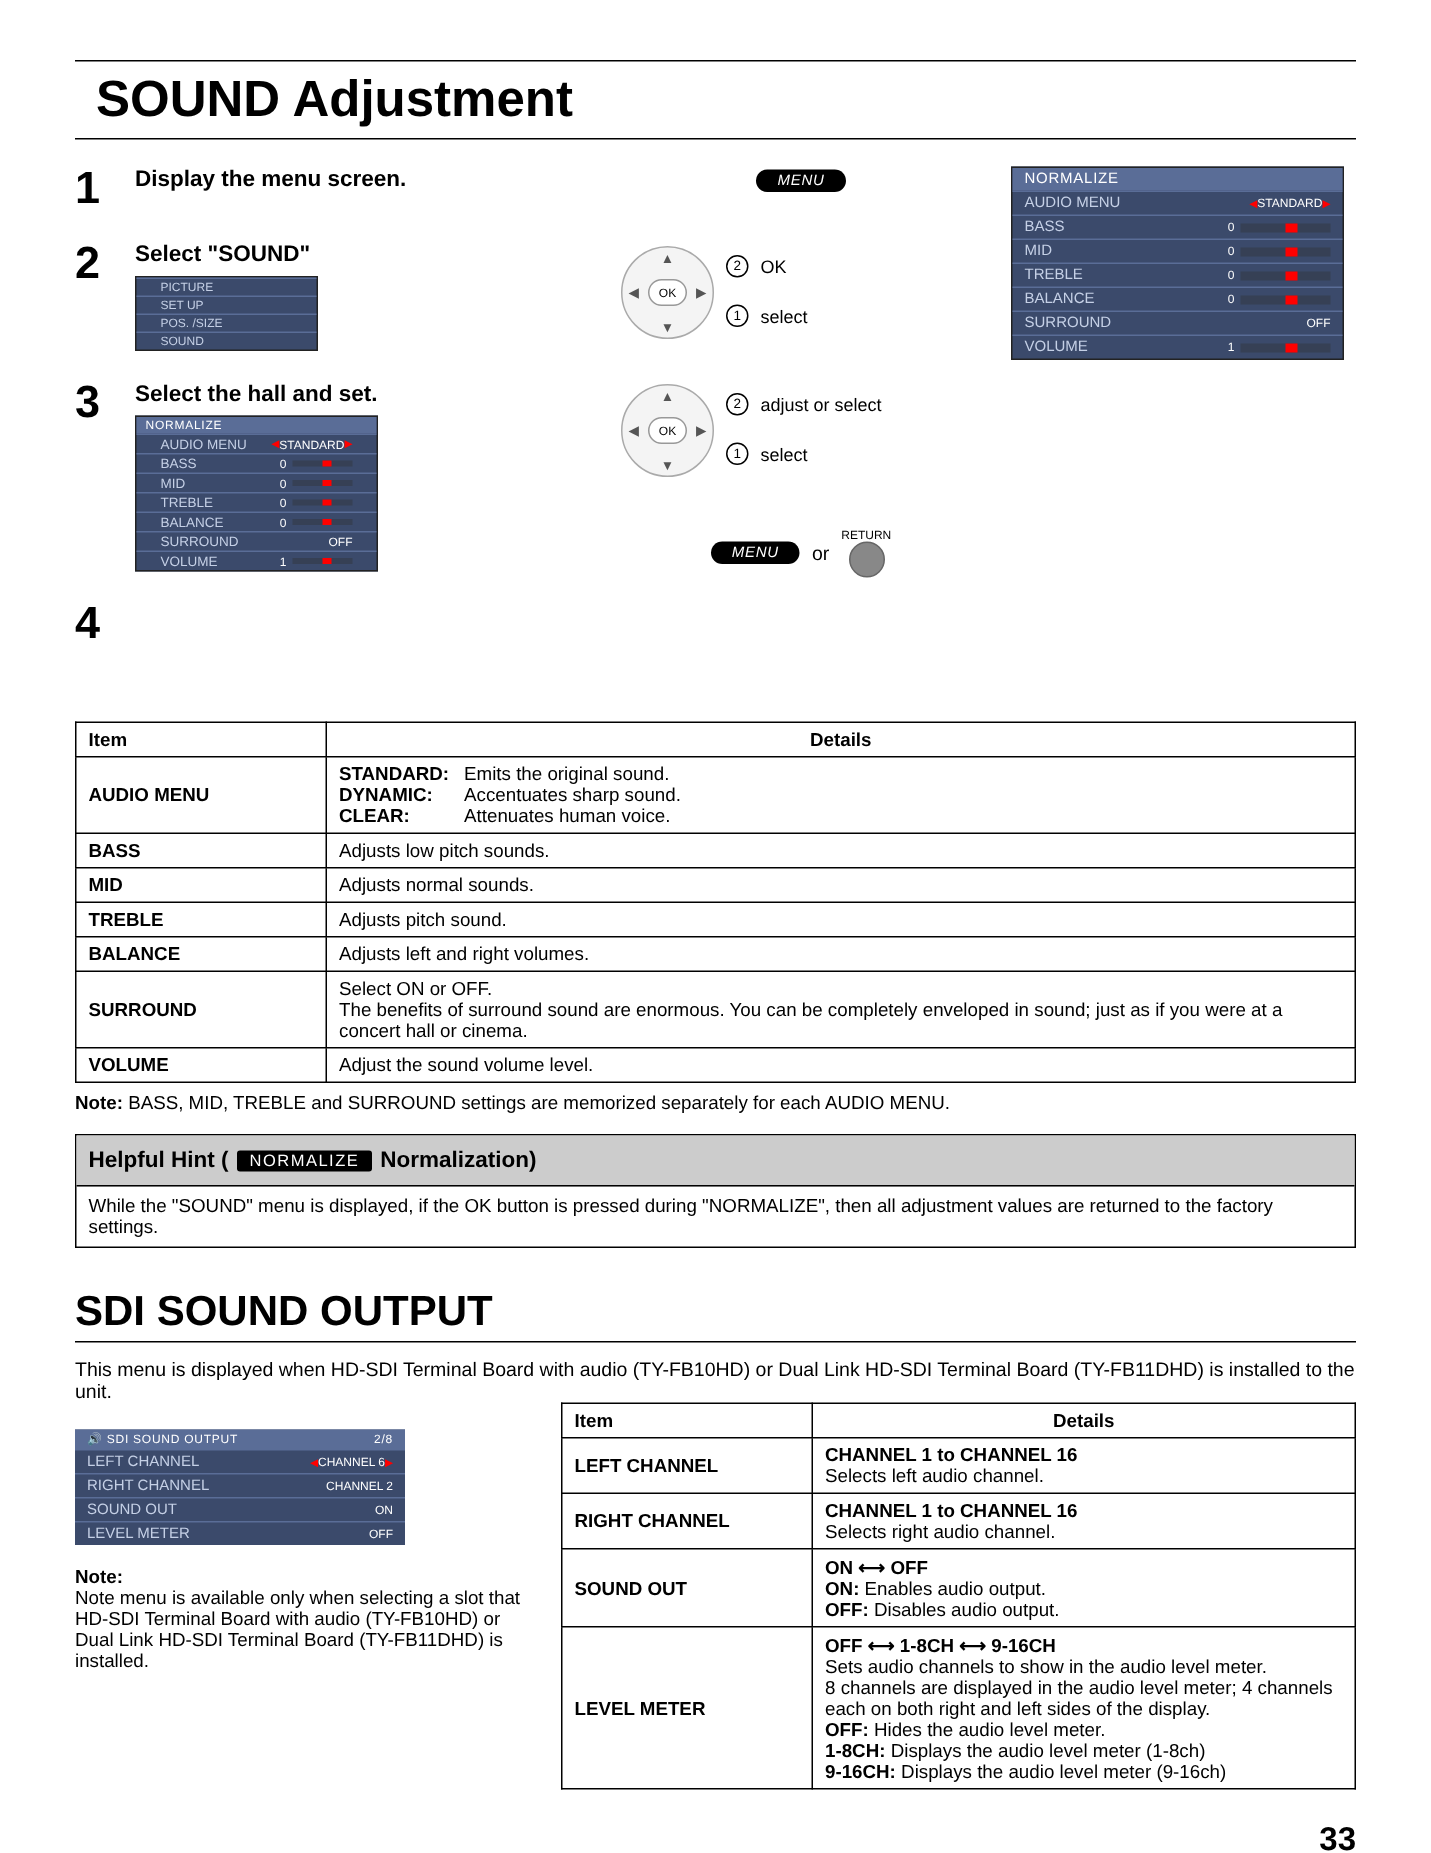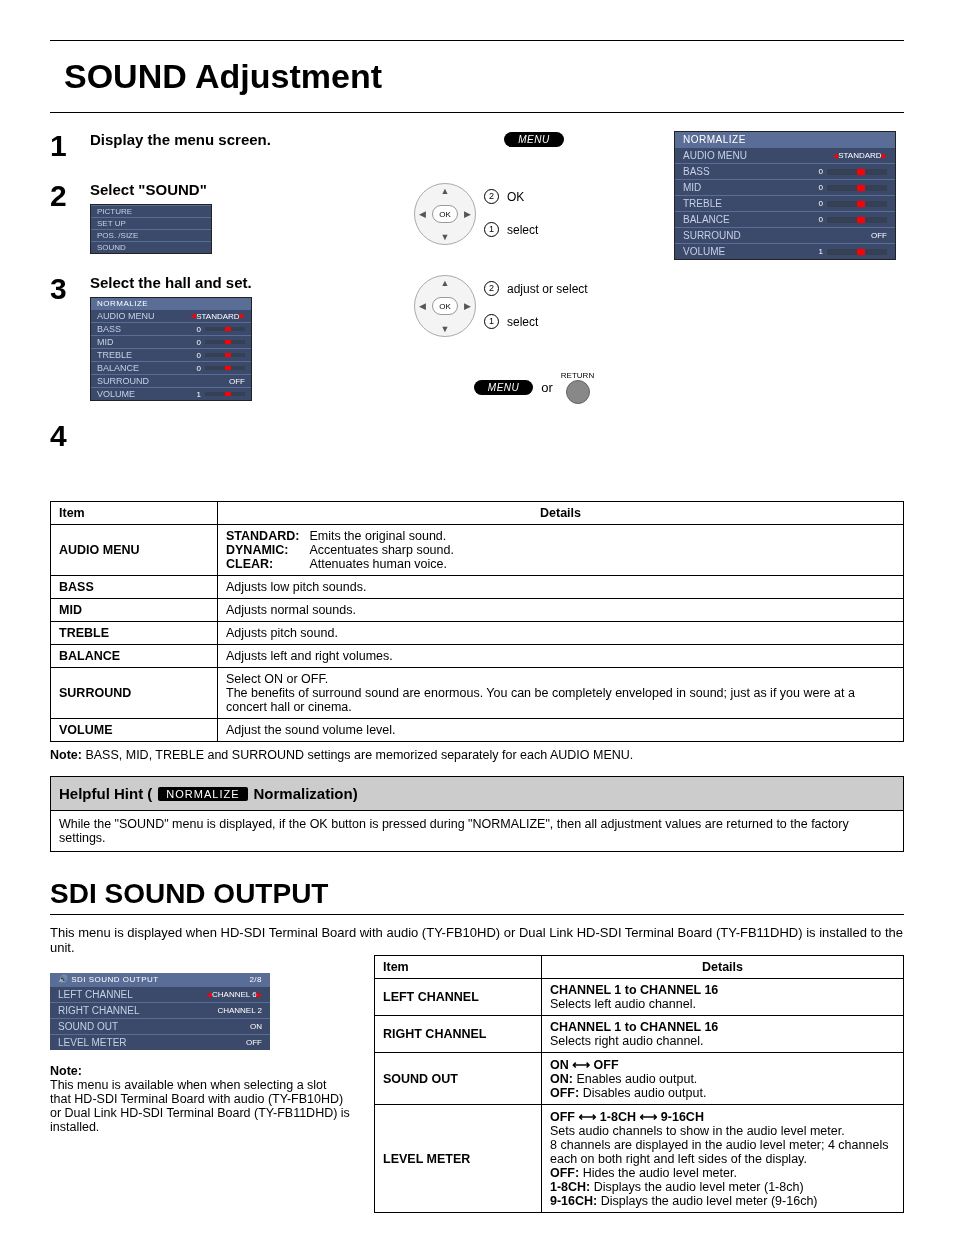"SOUND Adjustment" .page-title { padding: 16px 14px -> 6px 14px }
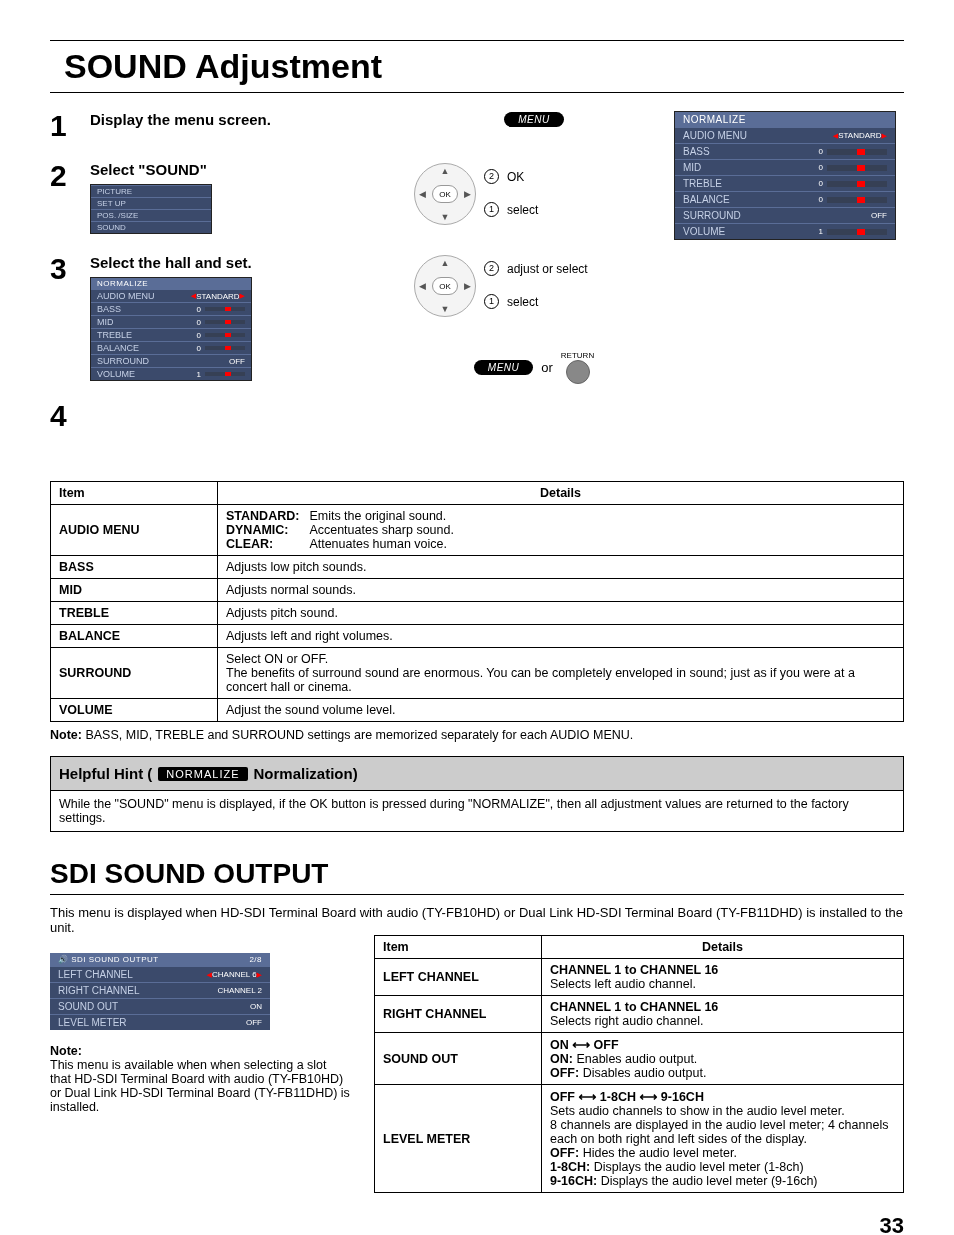"PICTURE" .osd-row { padding: 1px 6px -> 1px 16px }
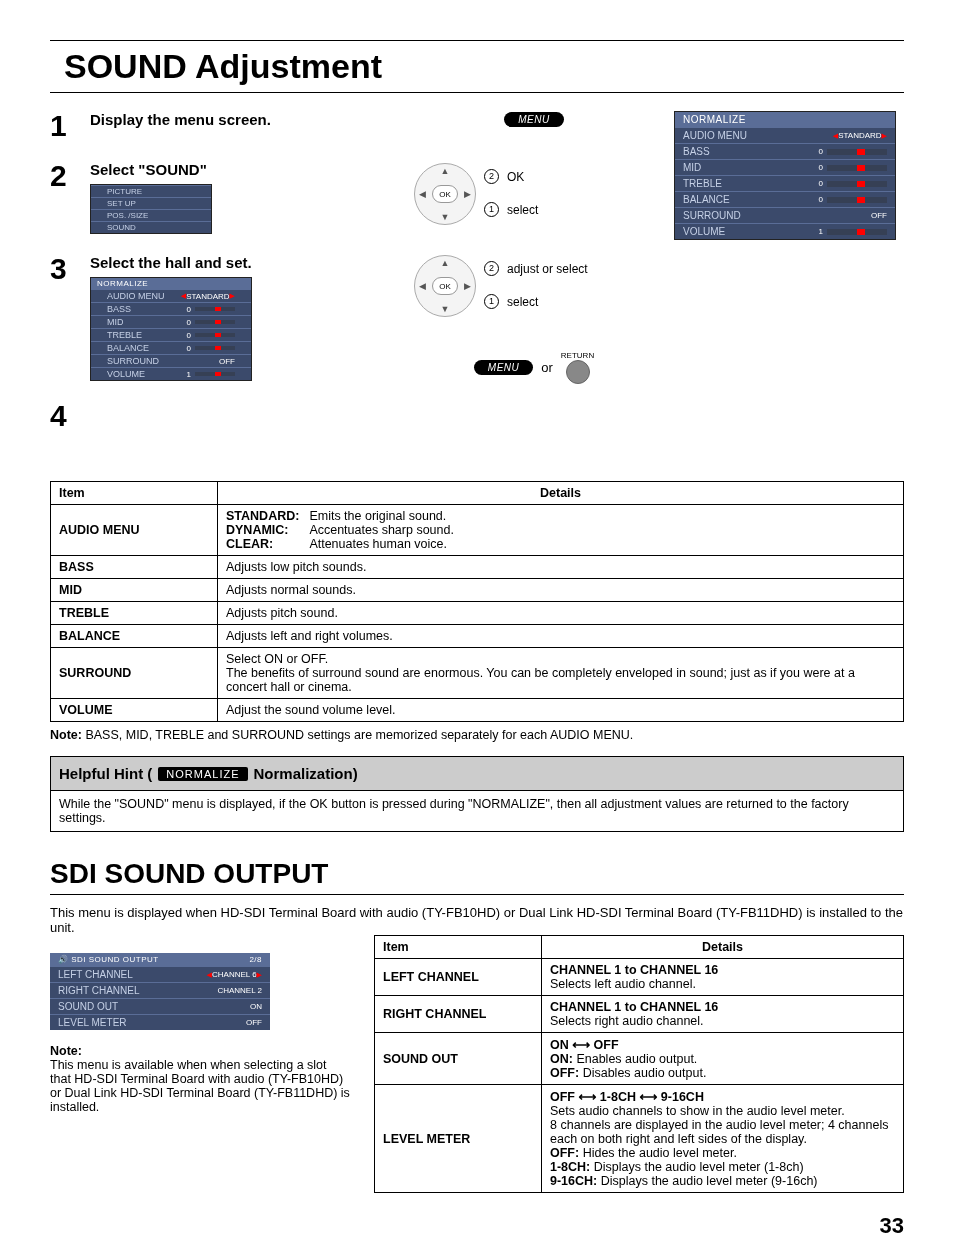"This menu is available when" span { text: This menu is available when -> Note menu is available only }
